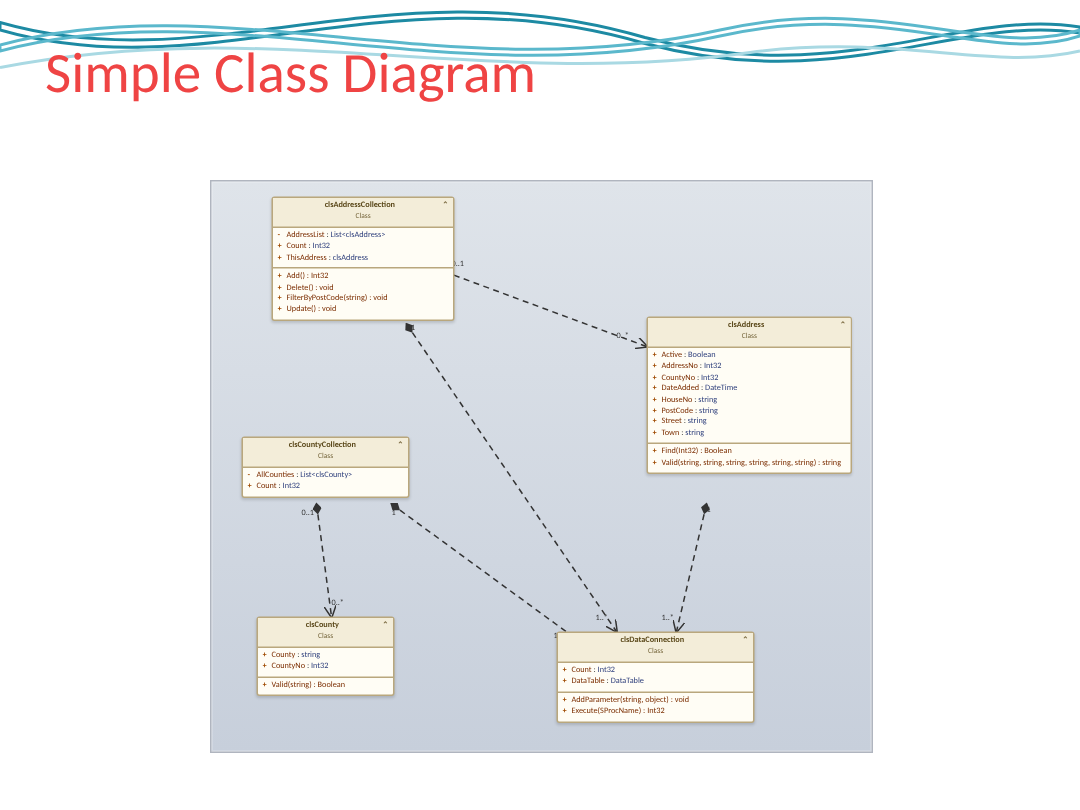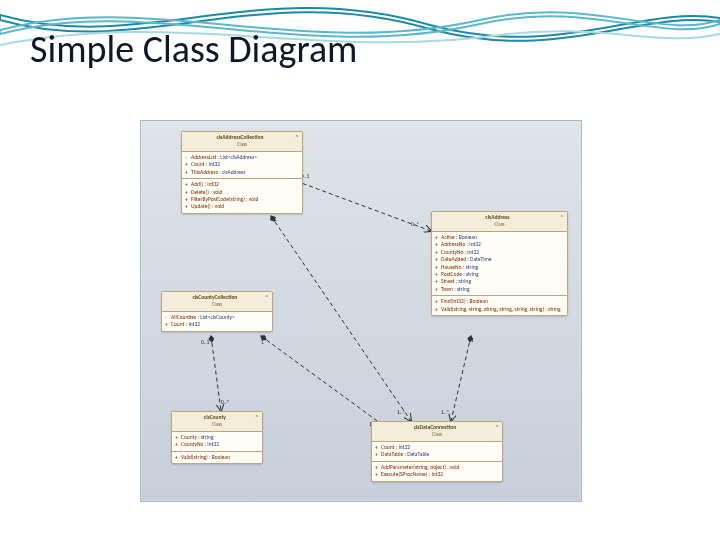"Simple Class Diagram" .title { color: #0f172a -> #ef4444 }
